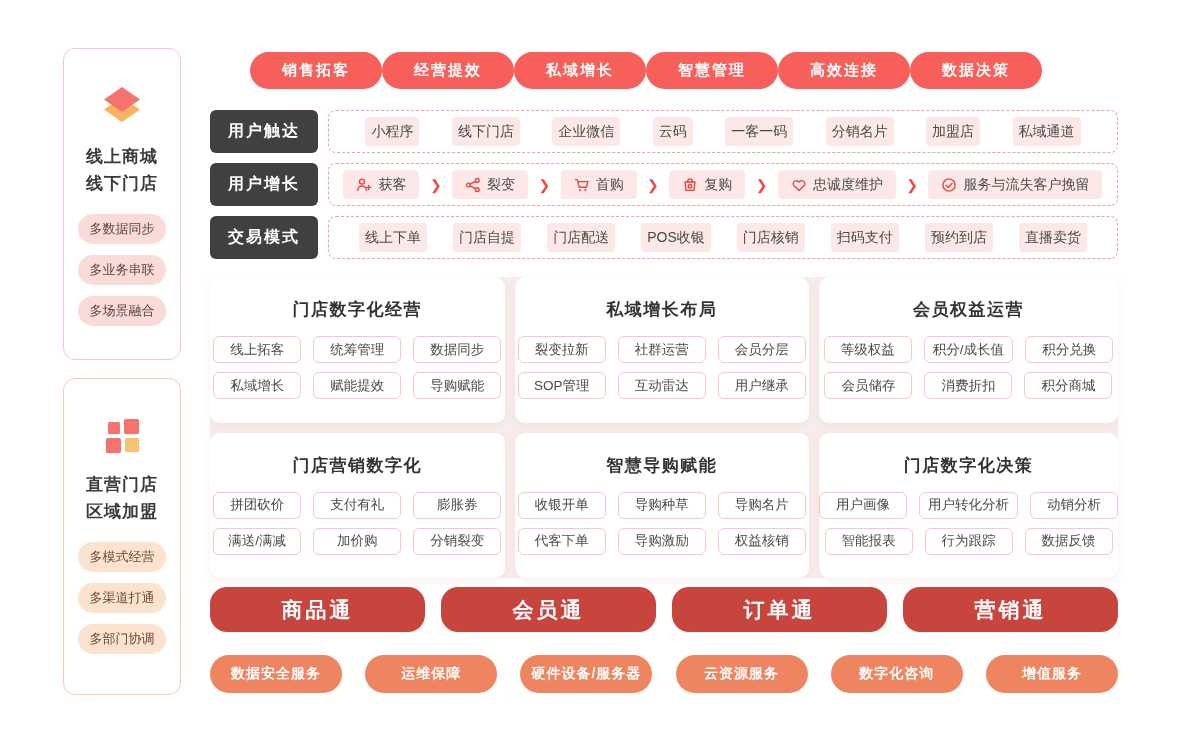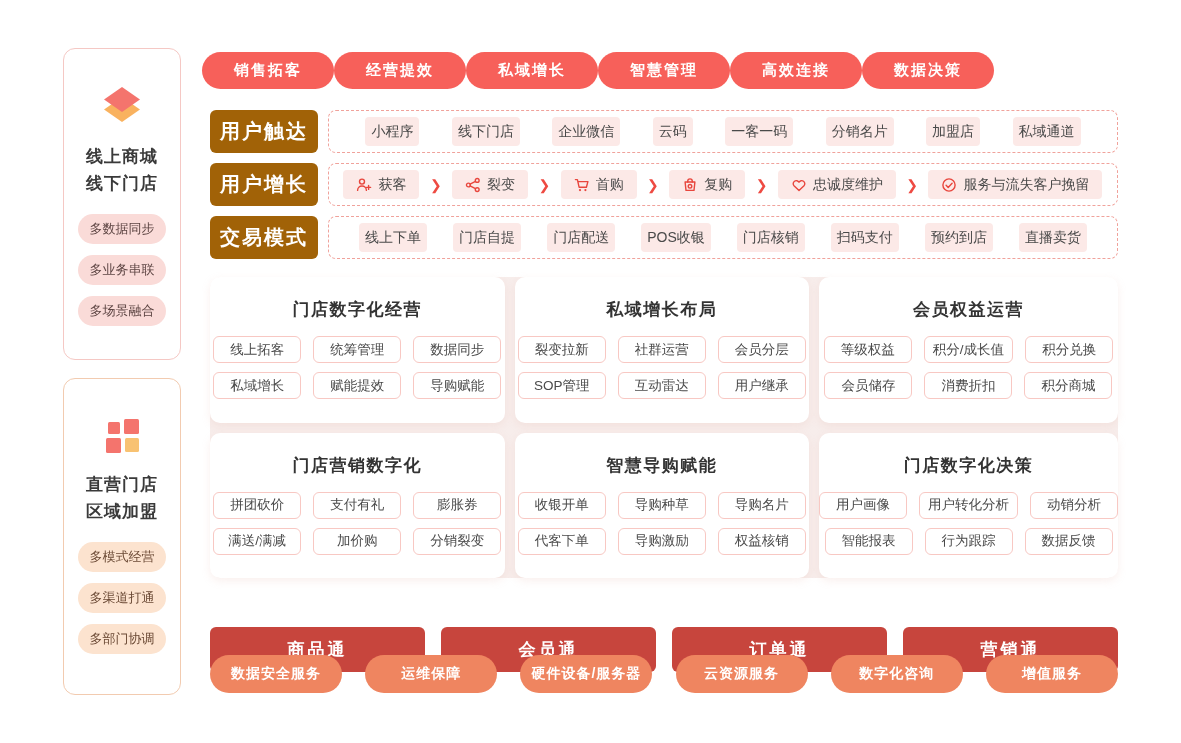"销售拓客" .top-pills { justify-content: flex-start -> center; left: 202px -> 192px }
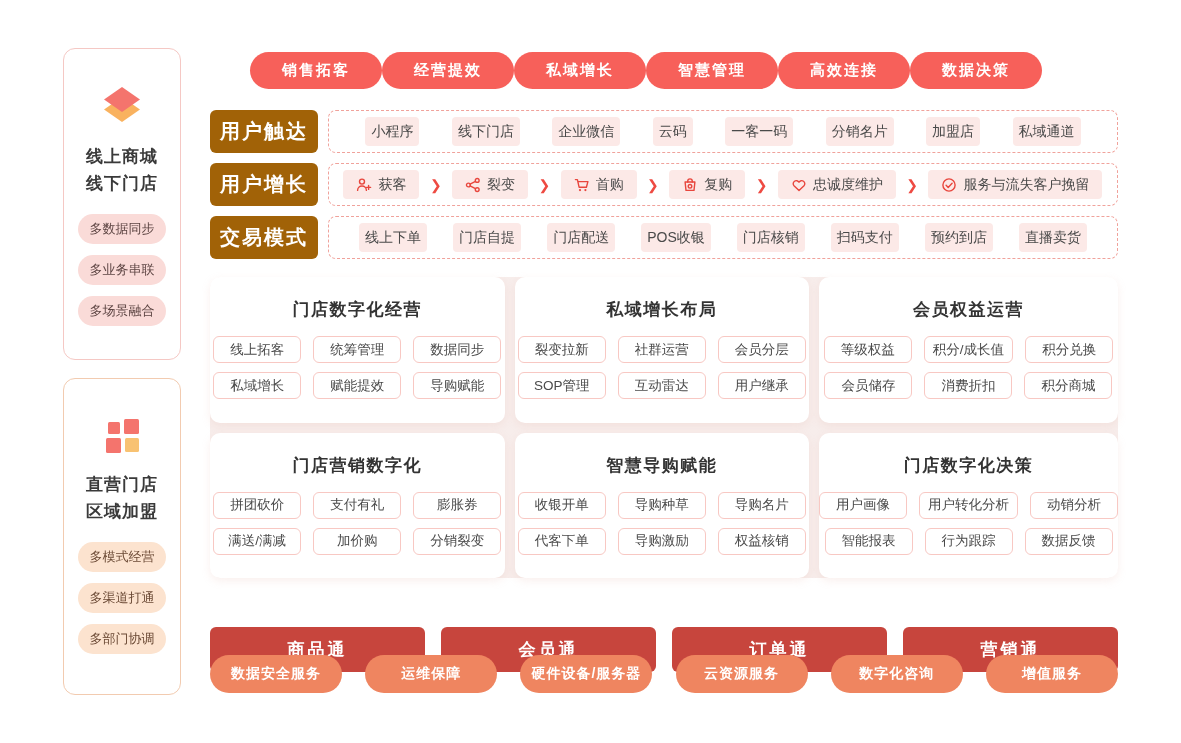"用户触达" .flow-label { background: #a16207 -> #404040; font-size: 20px -> 16px }
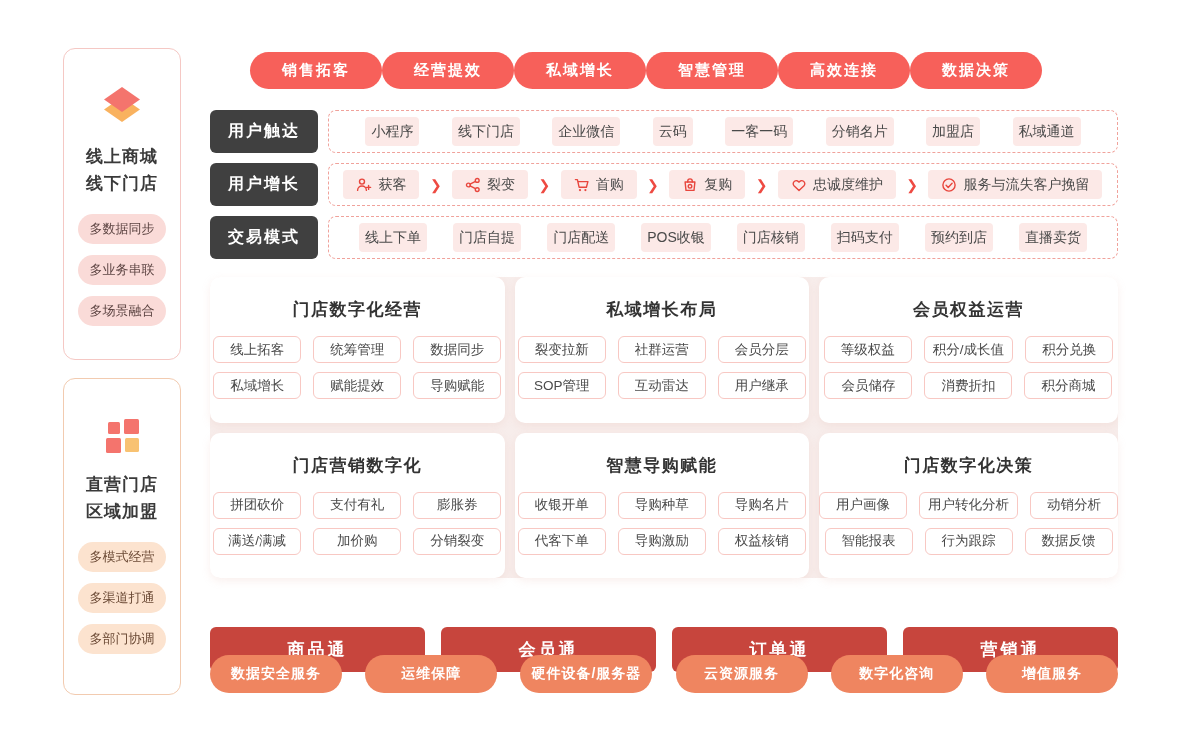"商品通" .b-btn { border-radius: 6px -> 17px; font-size: 17px -> 21px; margin-top: 40px -> none }
